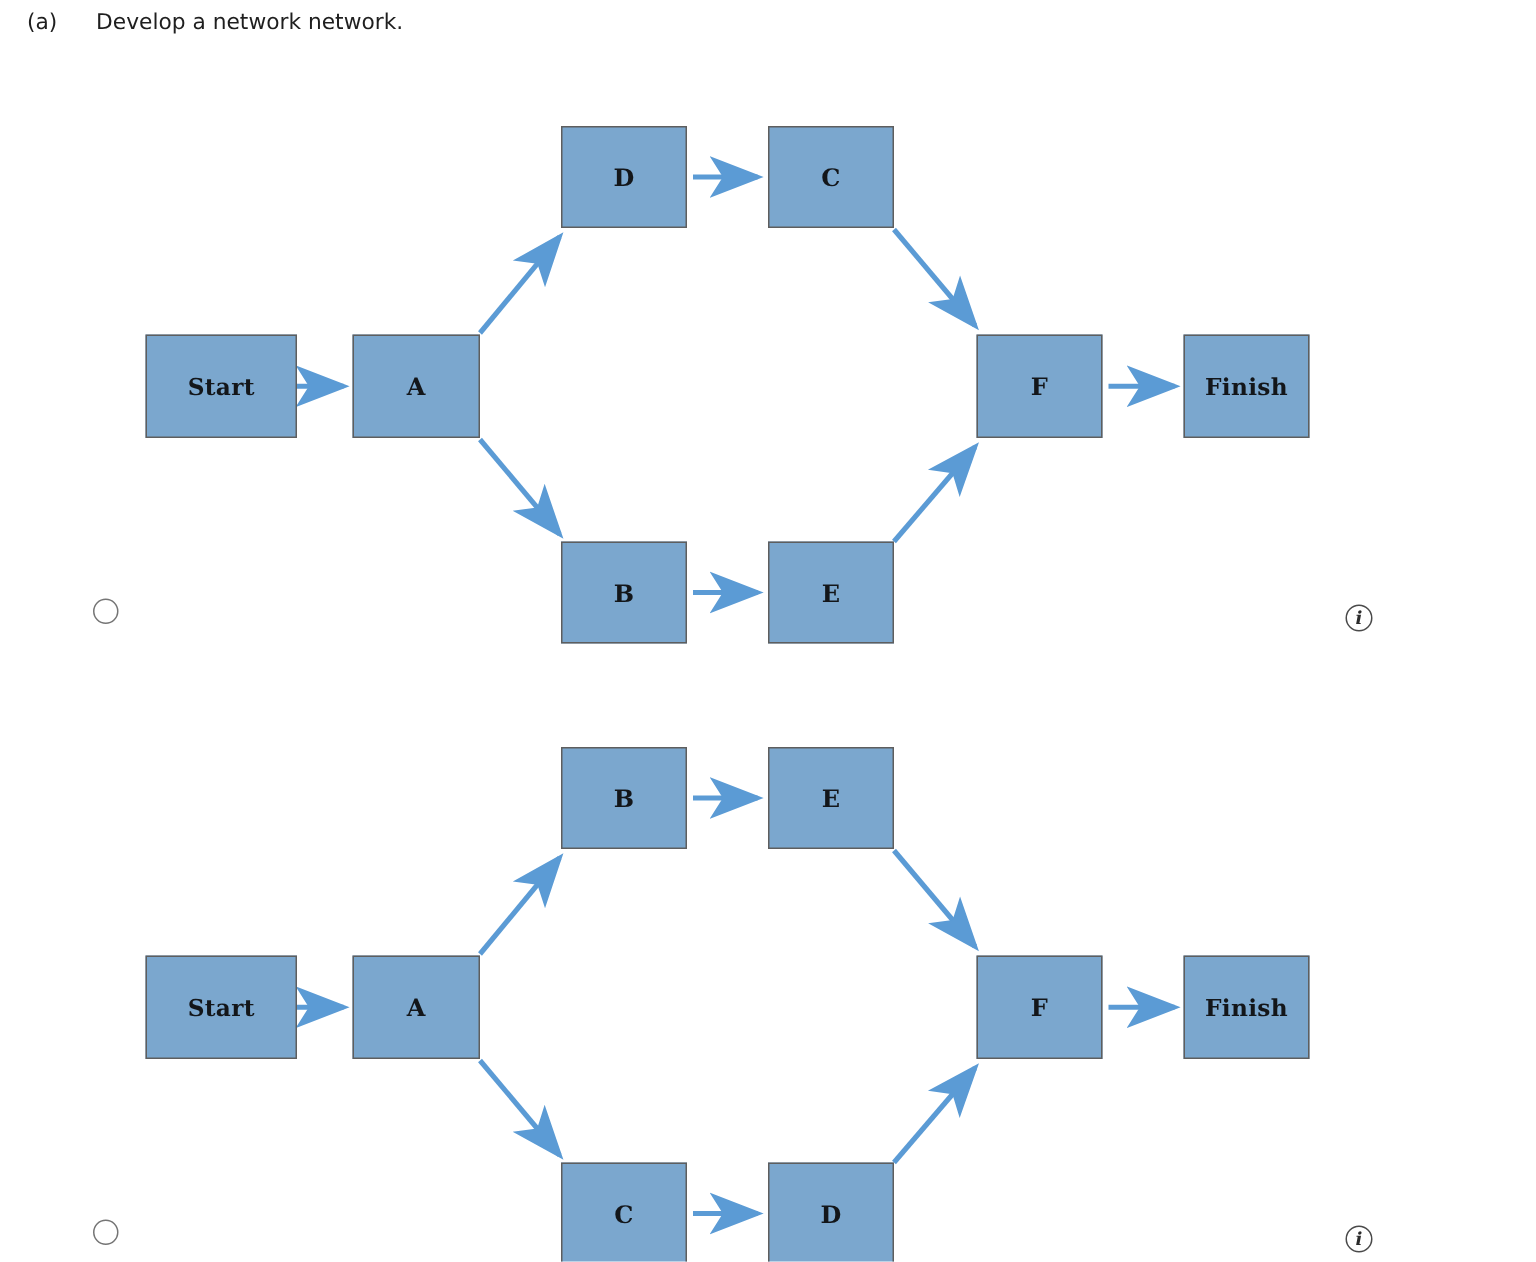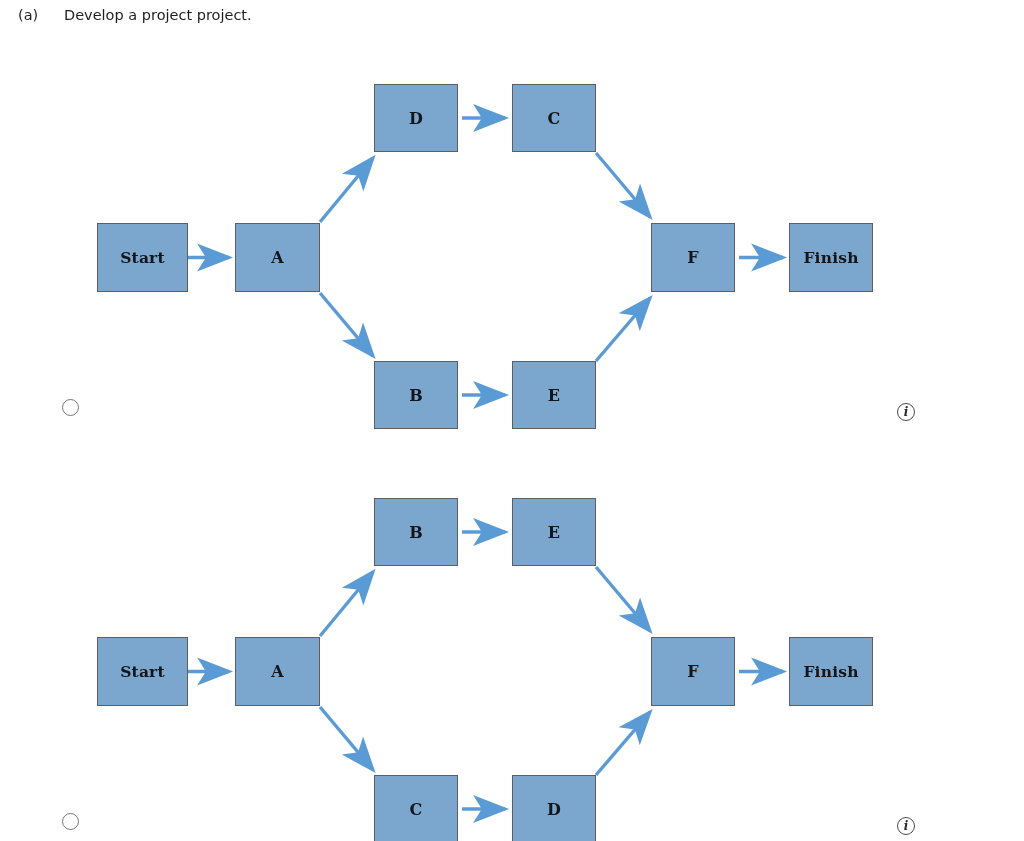"Develop a project project." span.prompt-text { text: project project -> network network }
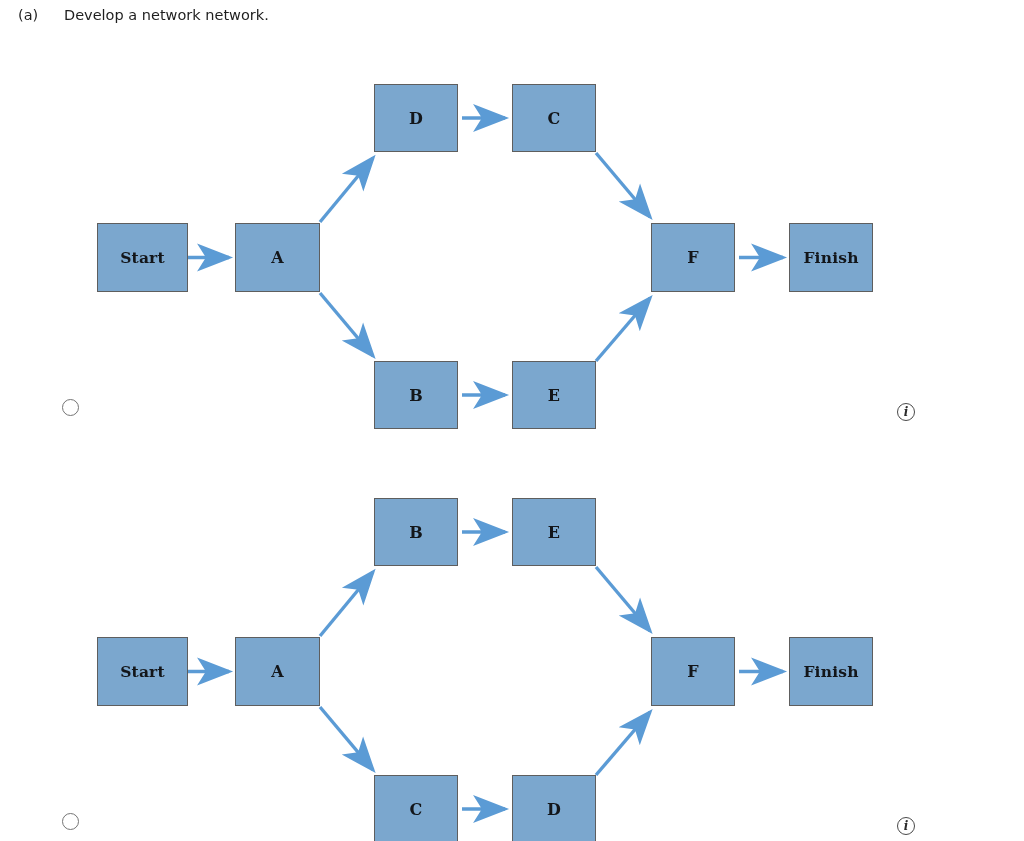"Start" .n-start { width: 91px -> 101px }
